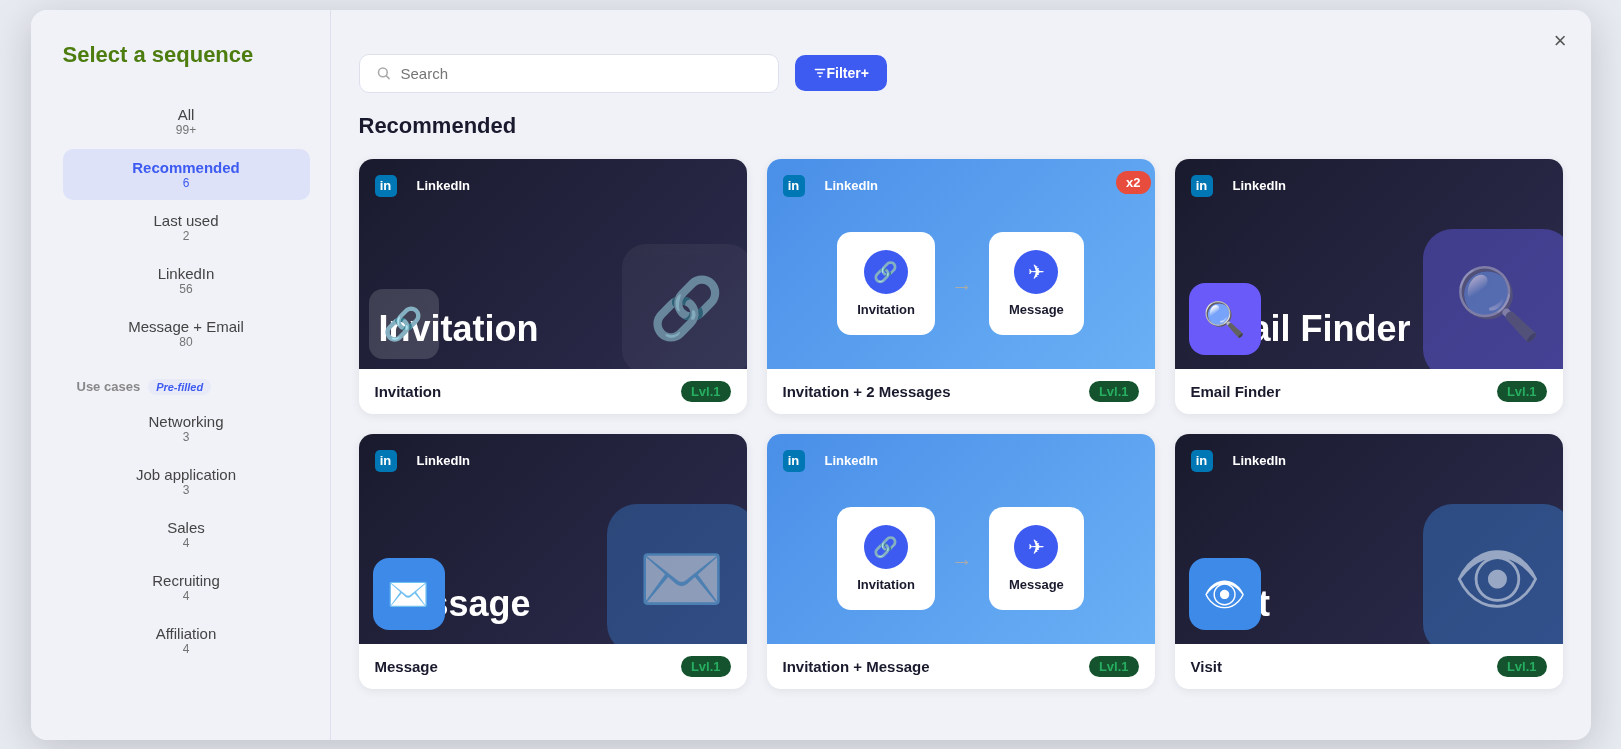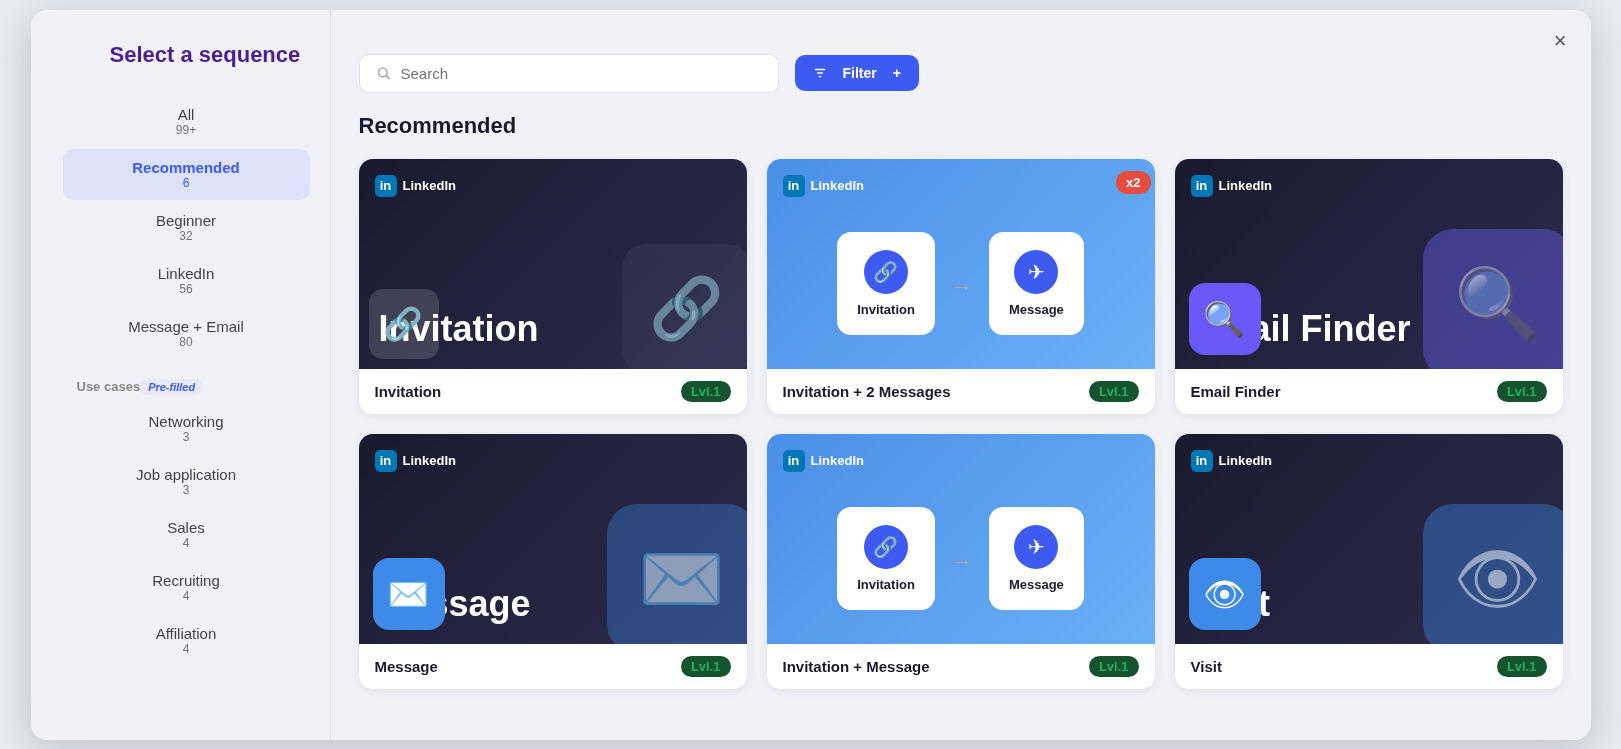"Select a sequence" .sidebar-title { color: #4c1d95 -> #4d7c0f; margin-left: 47px -> none }
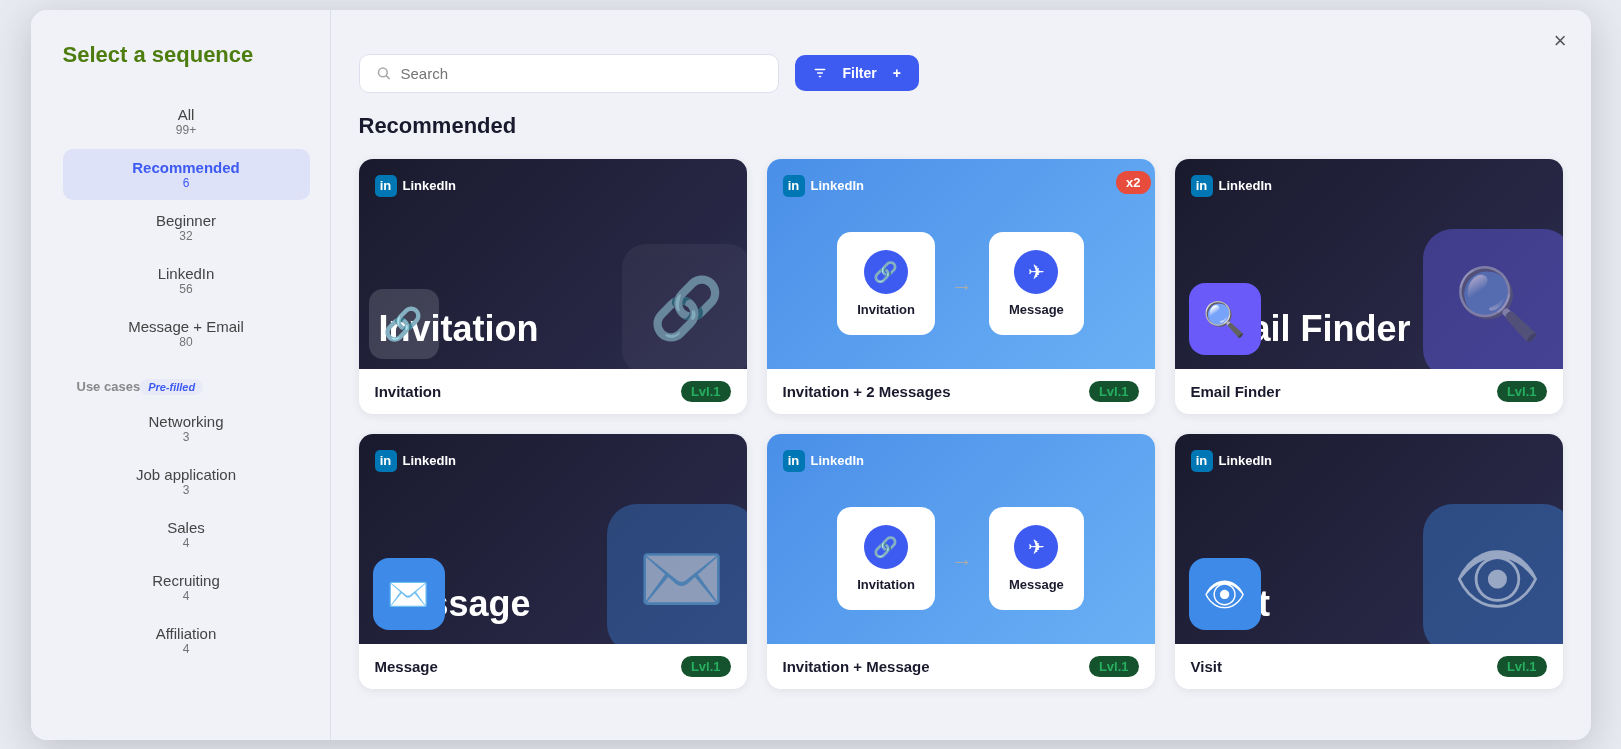"Filter" .filter-btn { gap: 16px -> 0 }
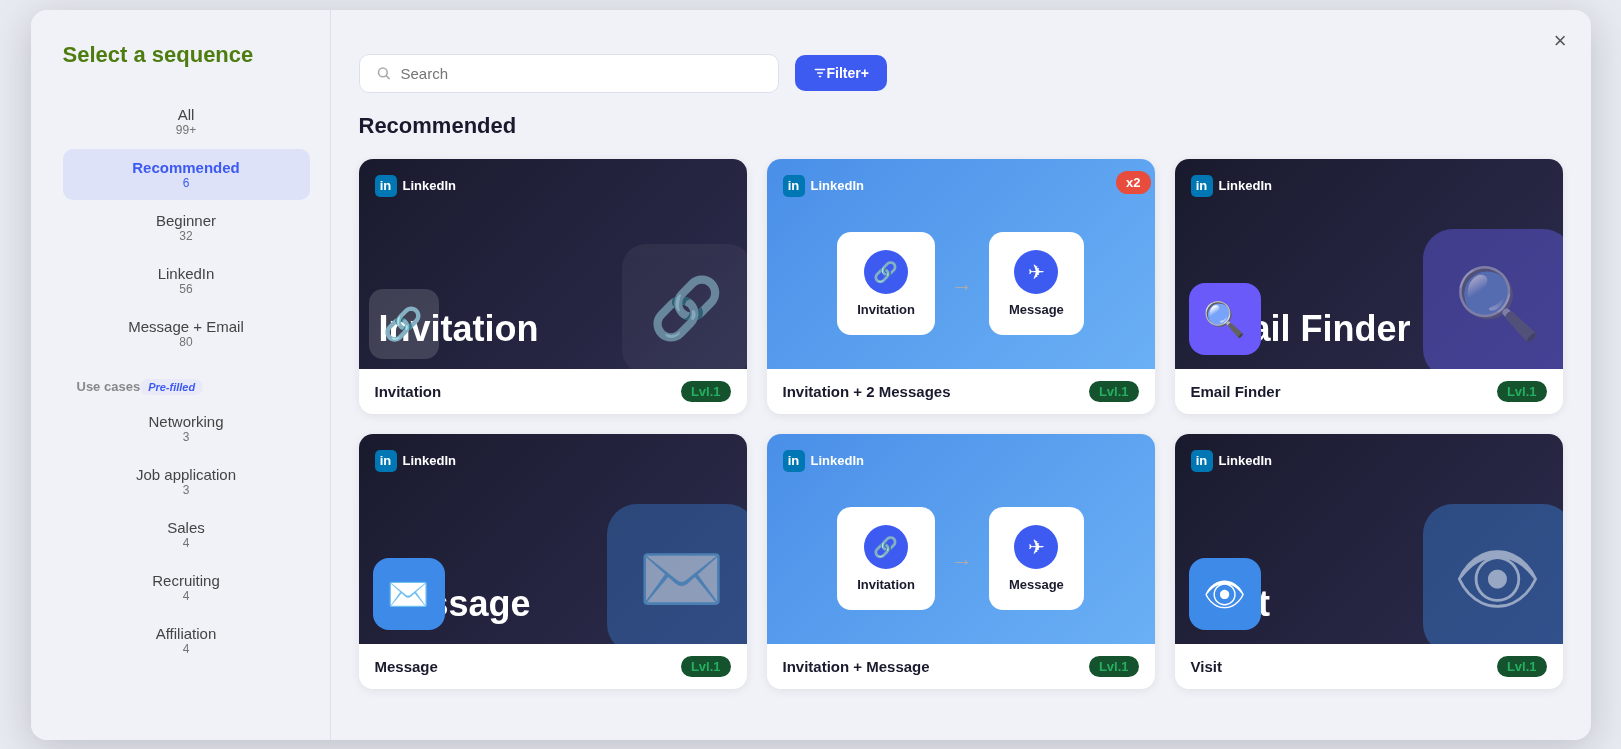"in" .li-badge { gap: 6px -> 20px }
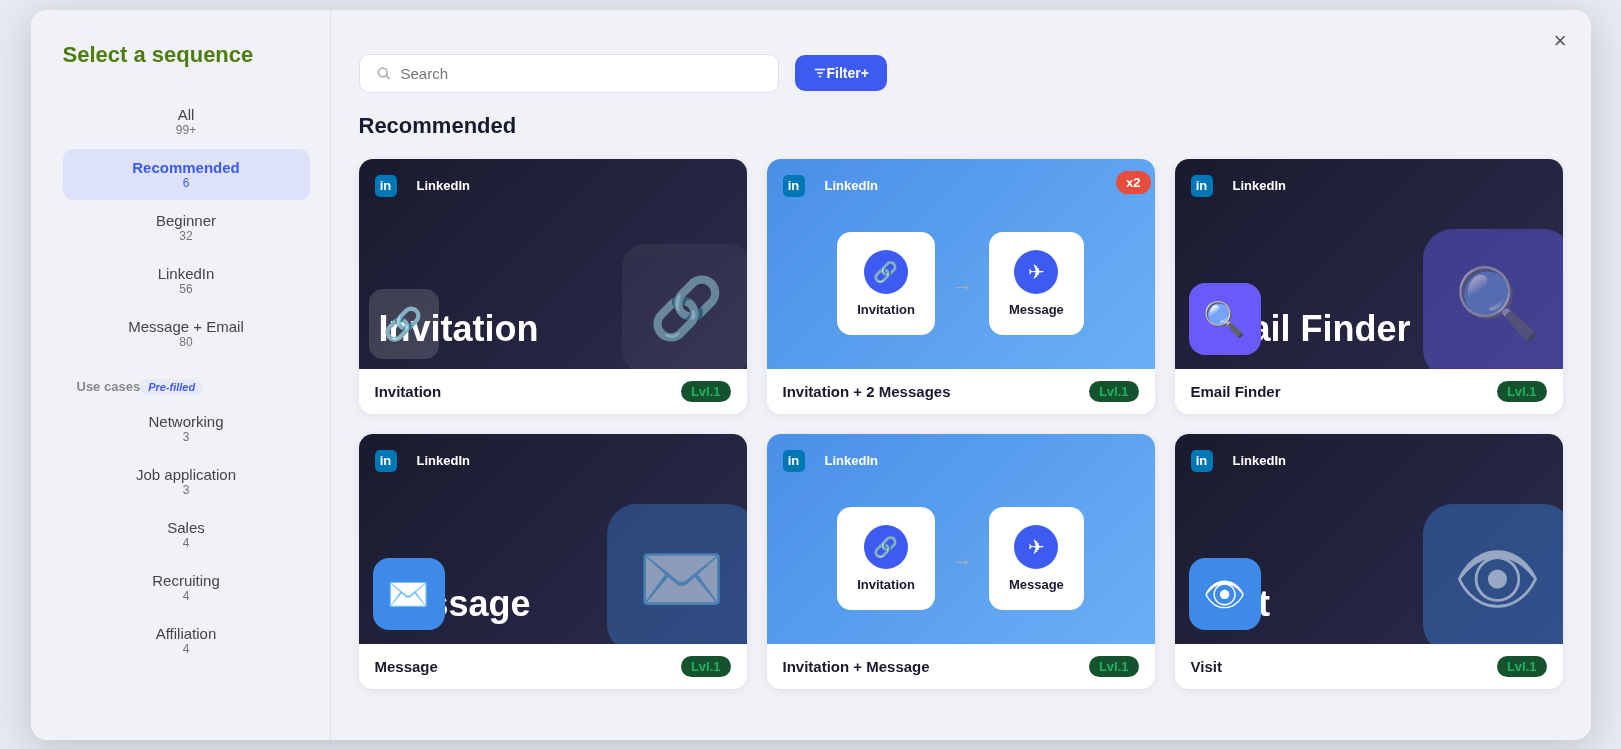"Last used" div.sidebar-item { html: none -> <div> <span>Last used</span> <span>2</span> </div> }
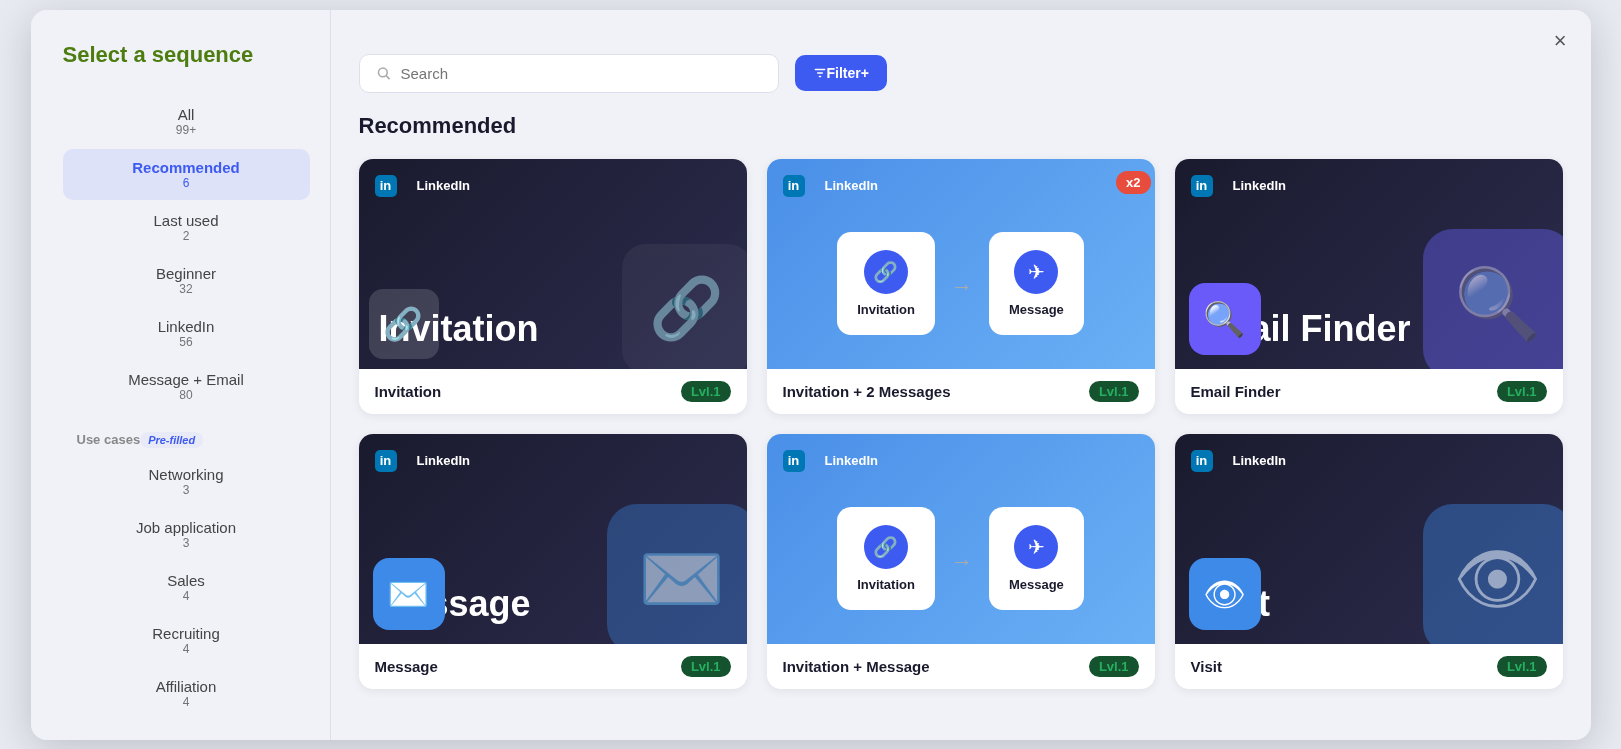"Beginner" div.sidebar-item { html: <div> <span>Beginner</span> <span>32</span> </div> -> none }
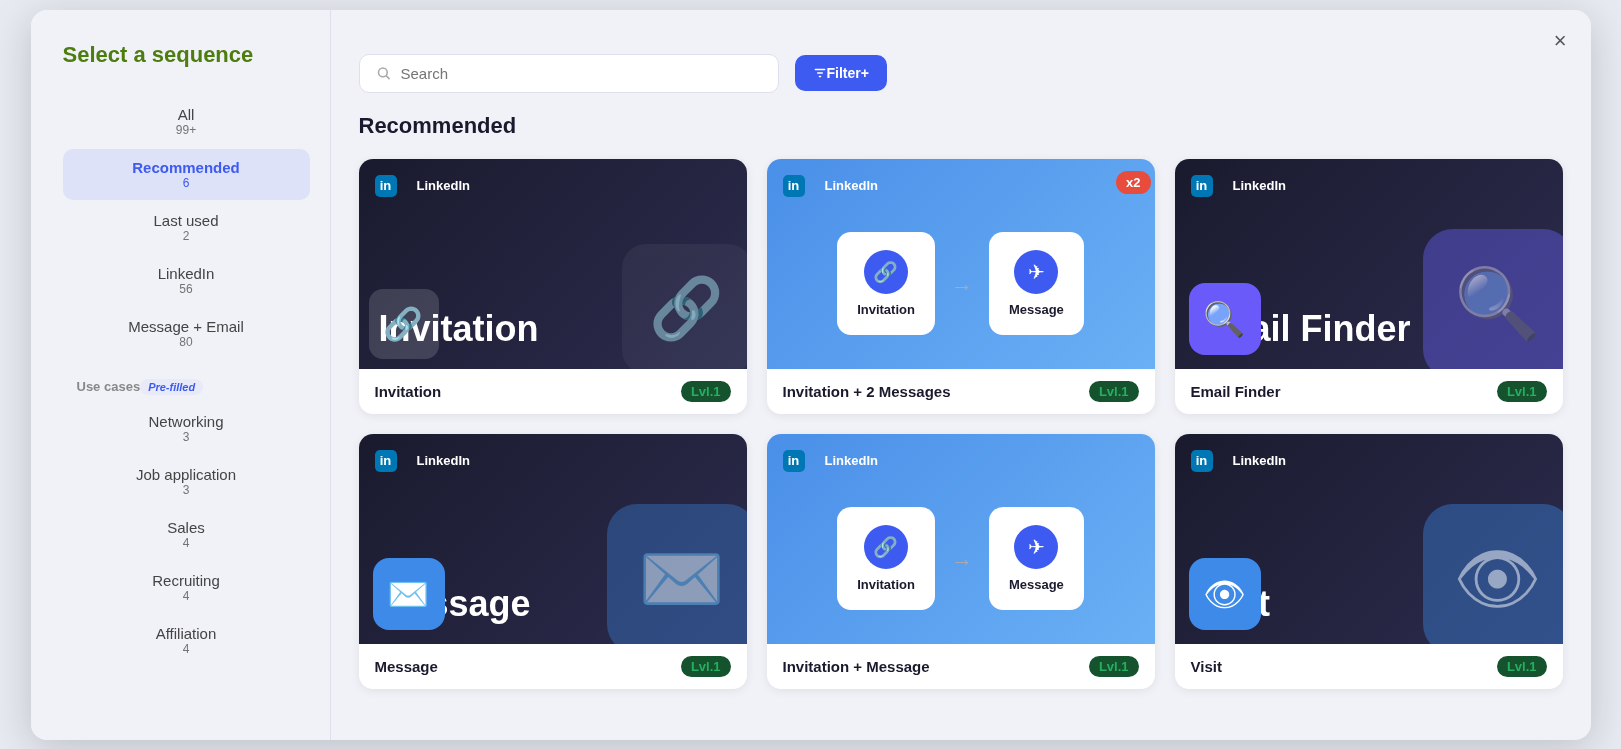"Use cases" .section-label { gap: none -> 8px }
